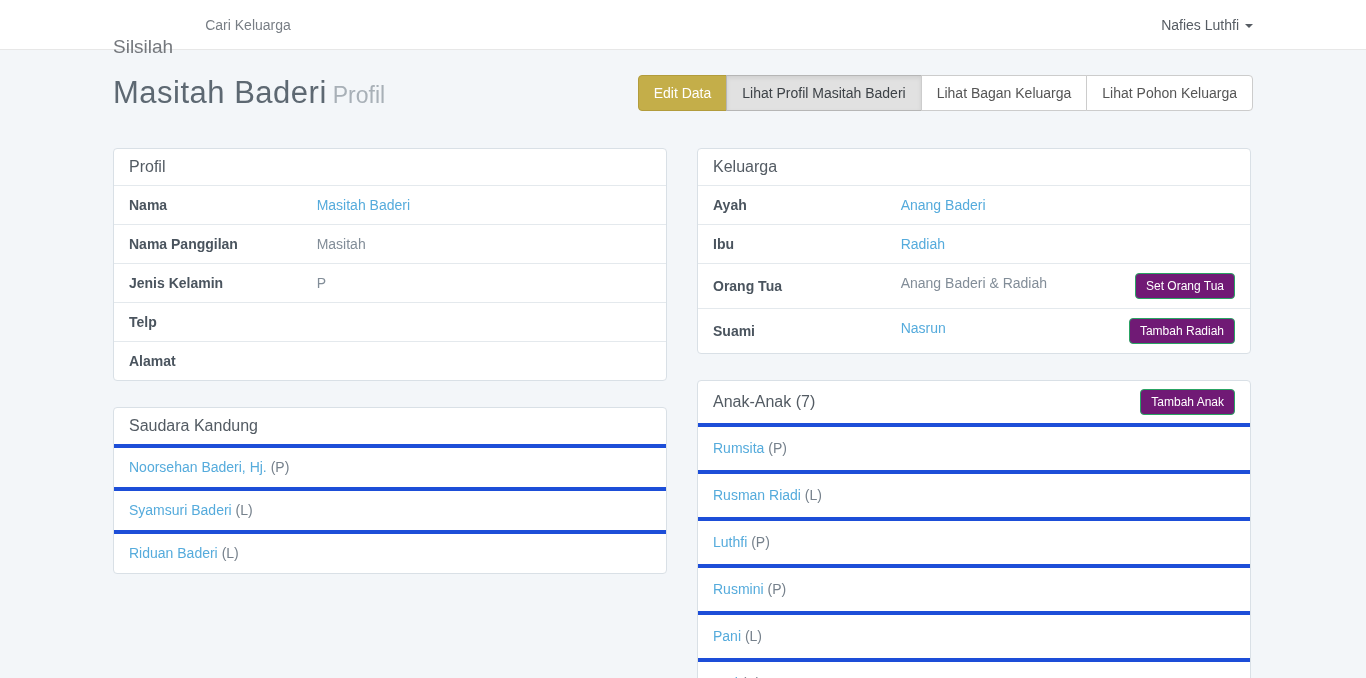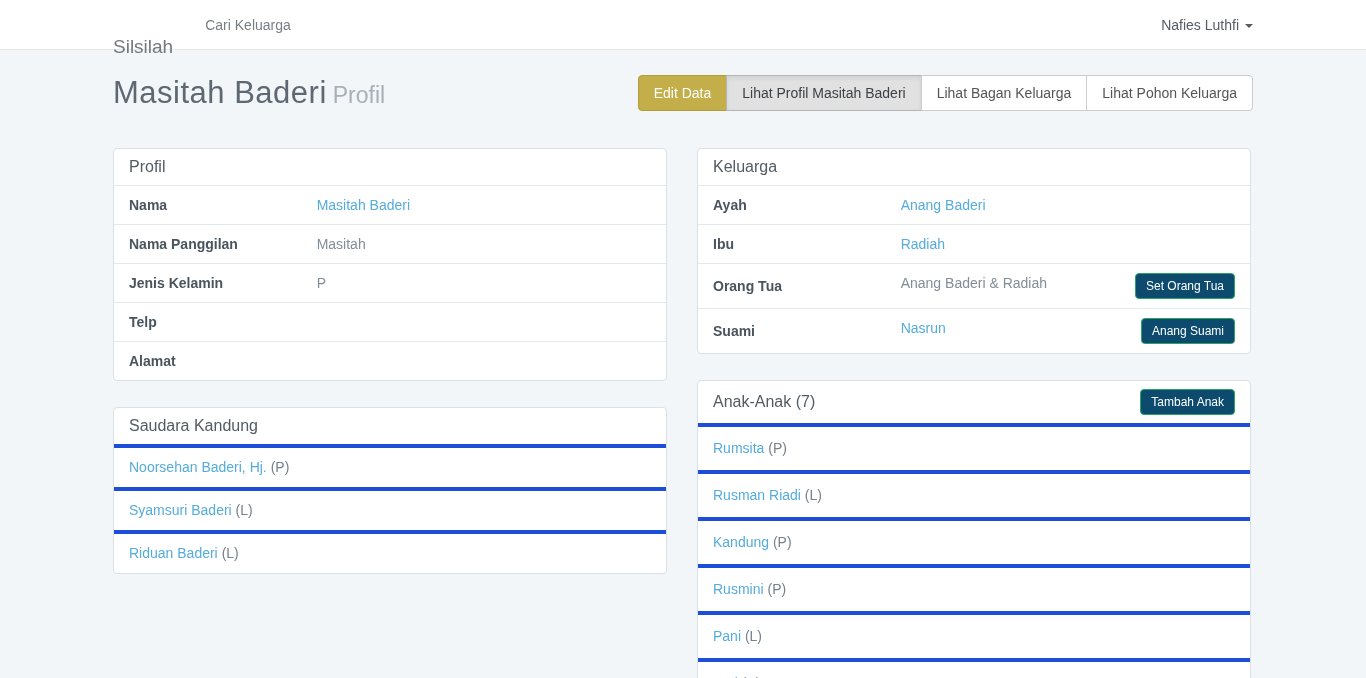"Set Orang Tua" .btn-success { background: #0c4a6e -> #701a75 }
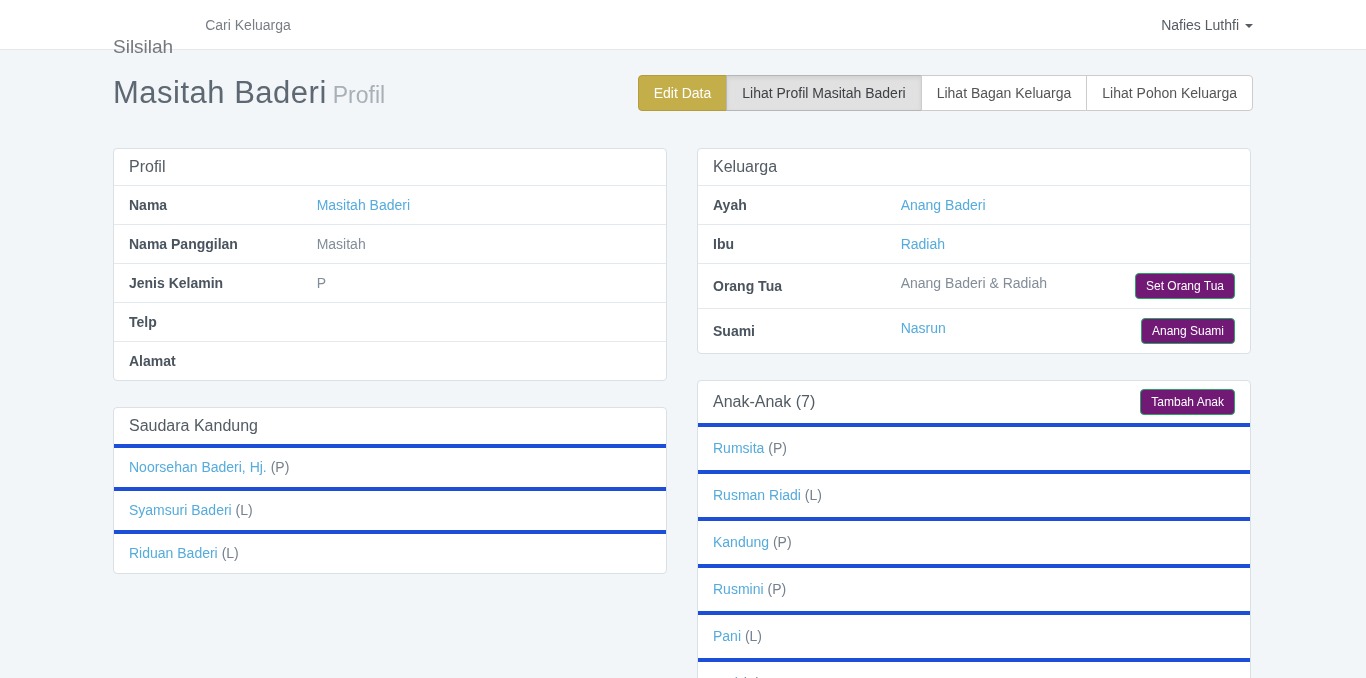"Anang Suami" button.btn-success { text: Anang Suami -> Tambah Radiah }
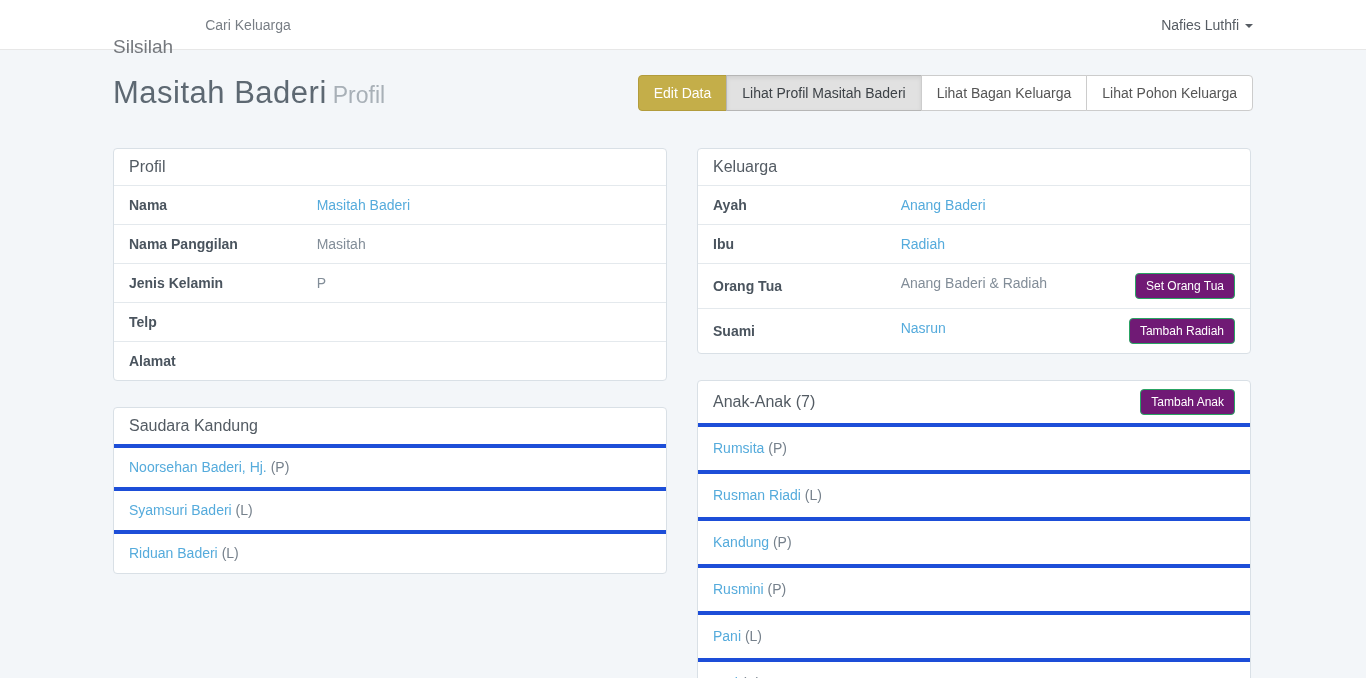"Kandung" a.link { text: Kandung -> Luthfi }
